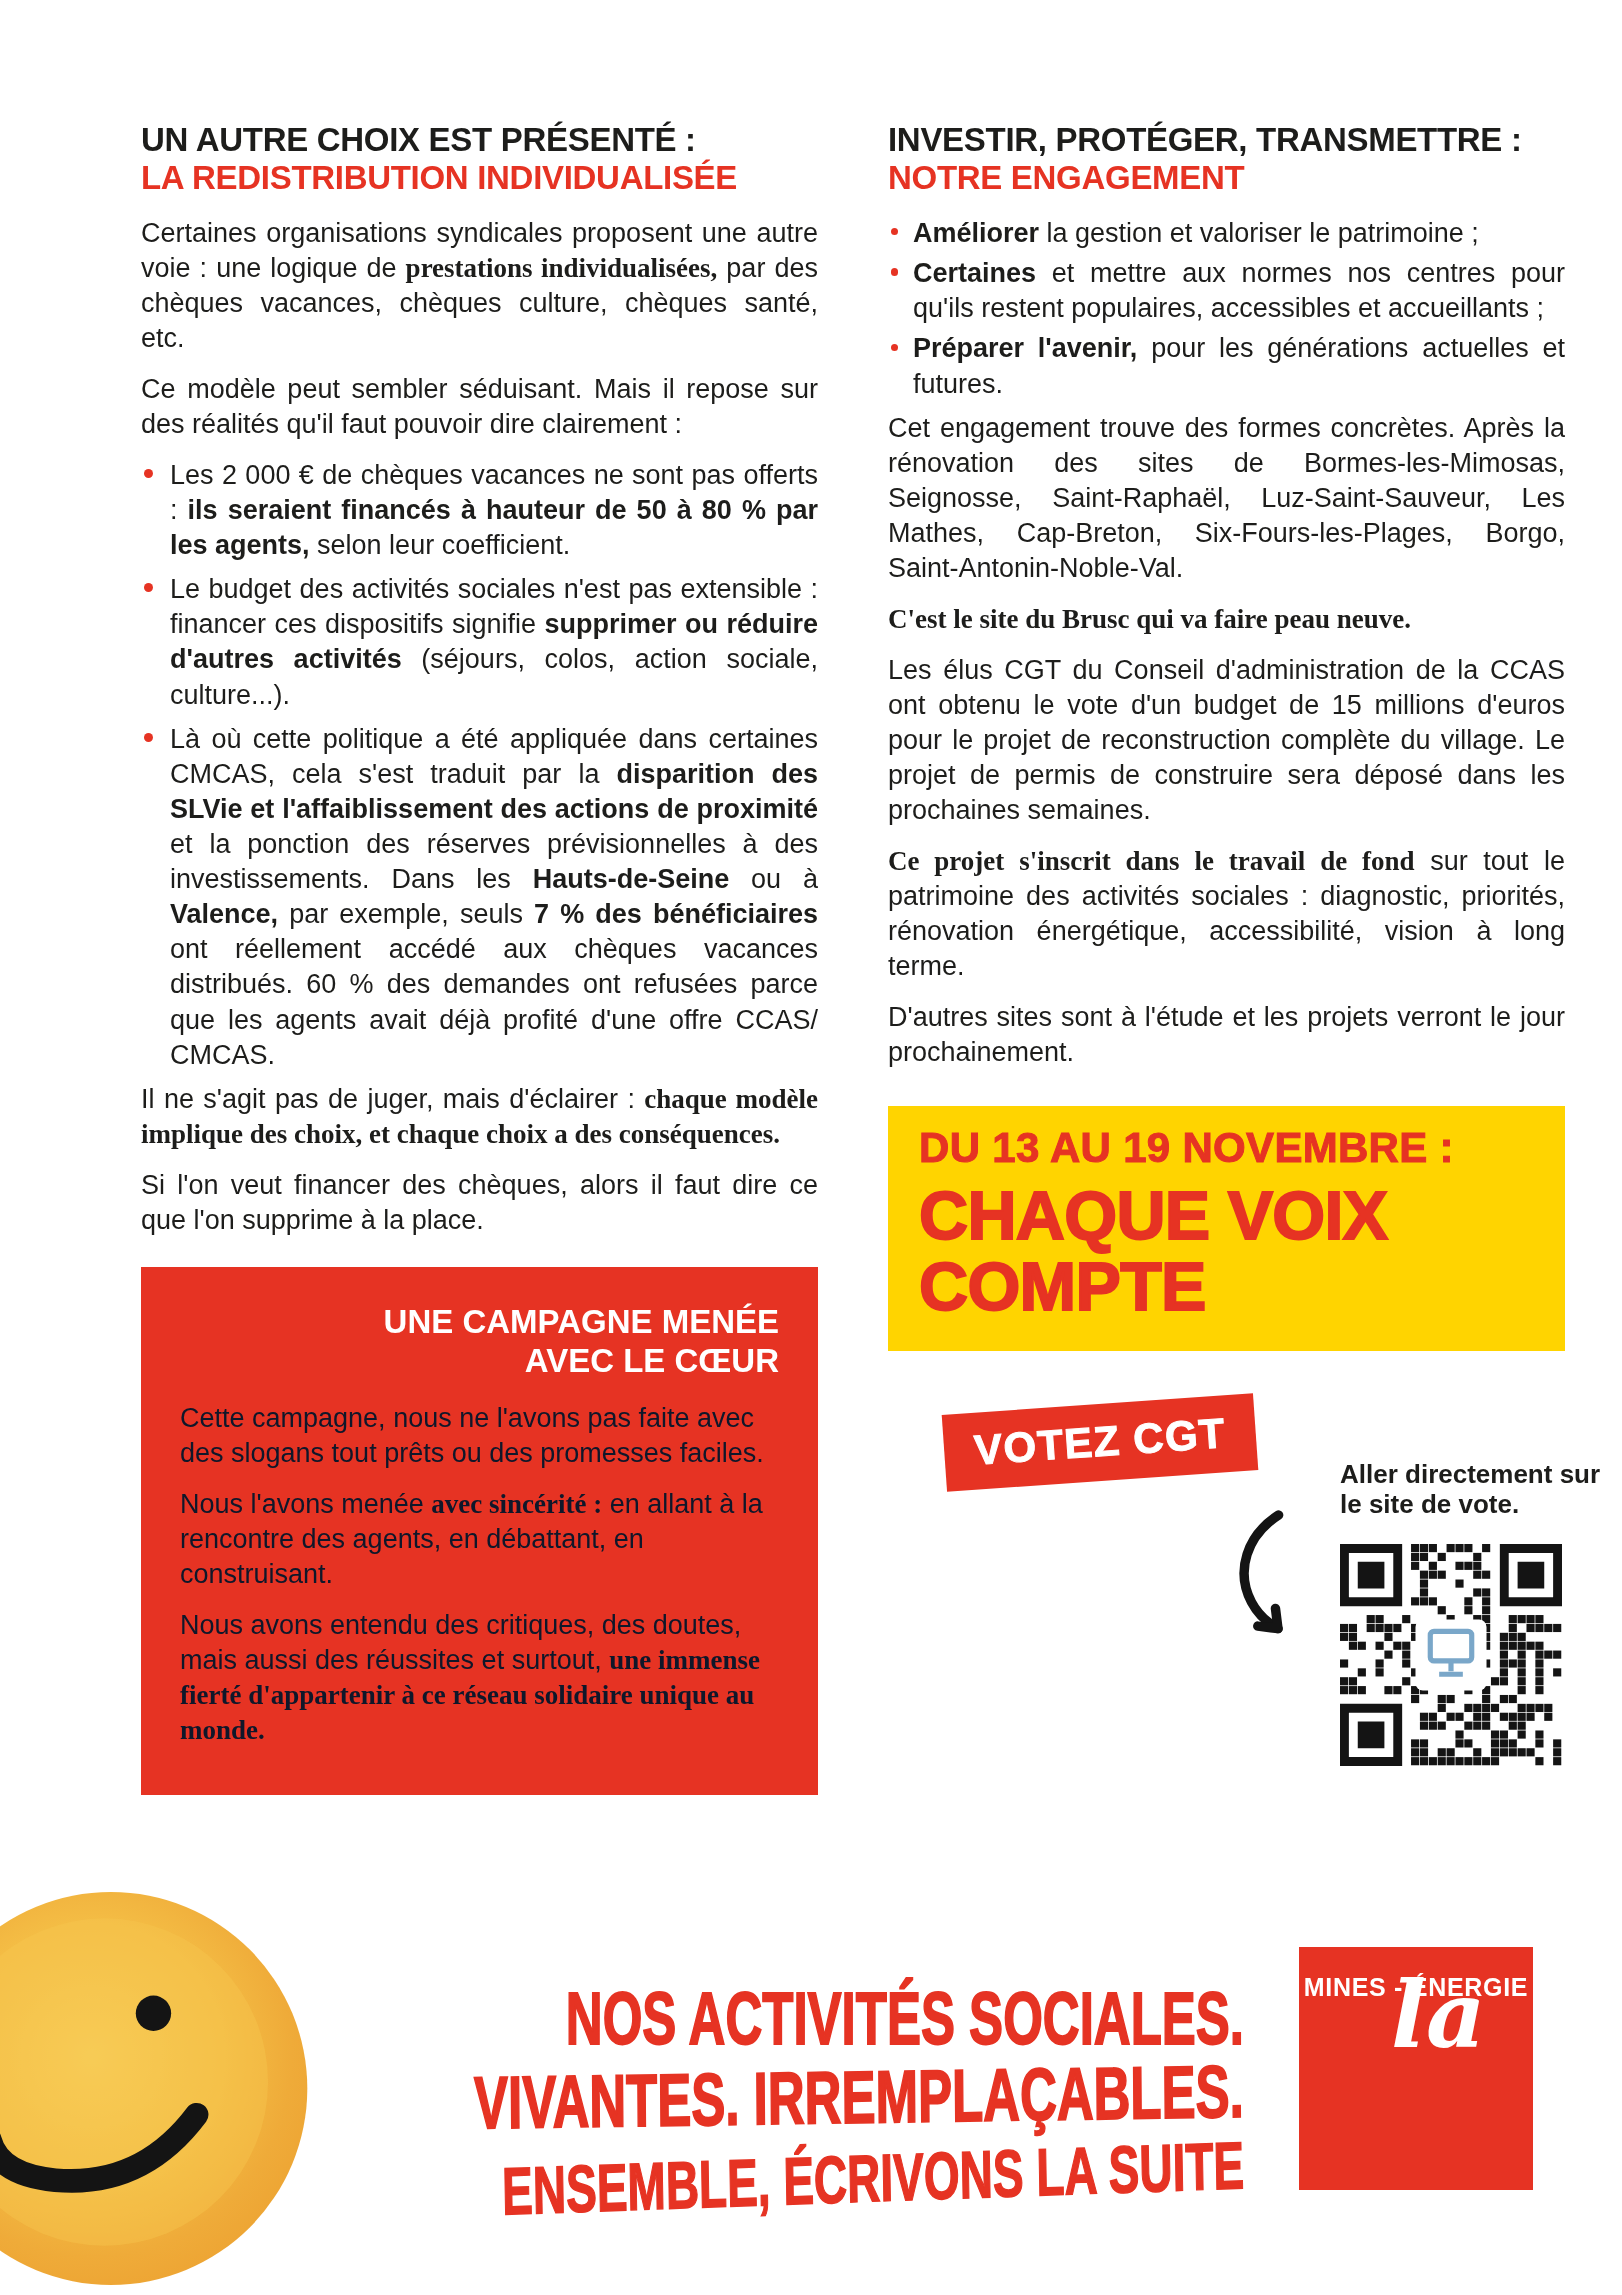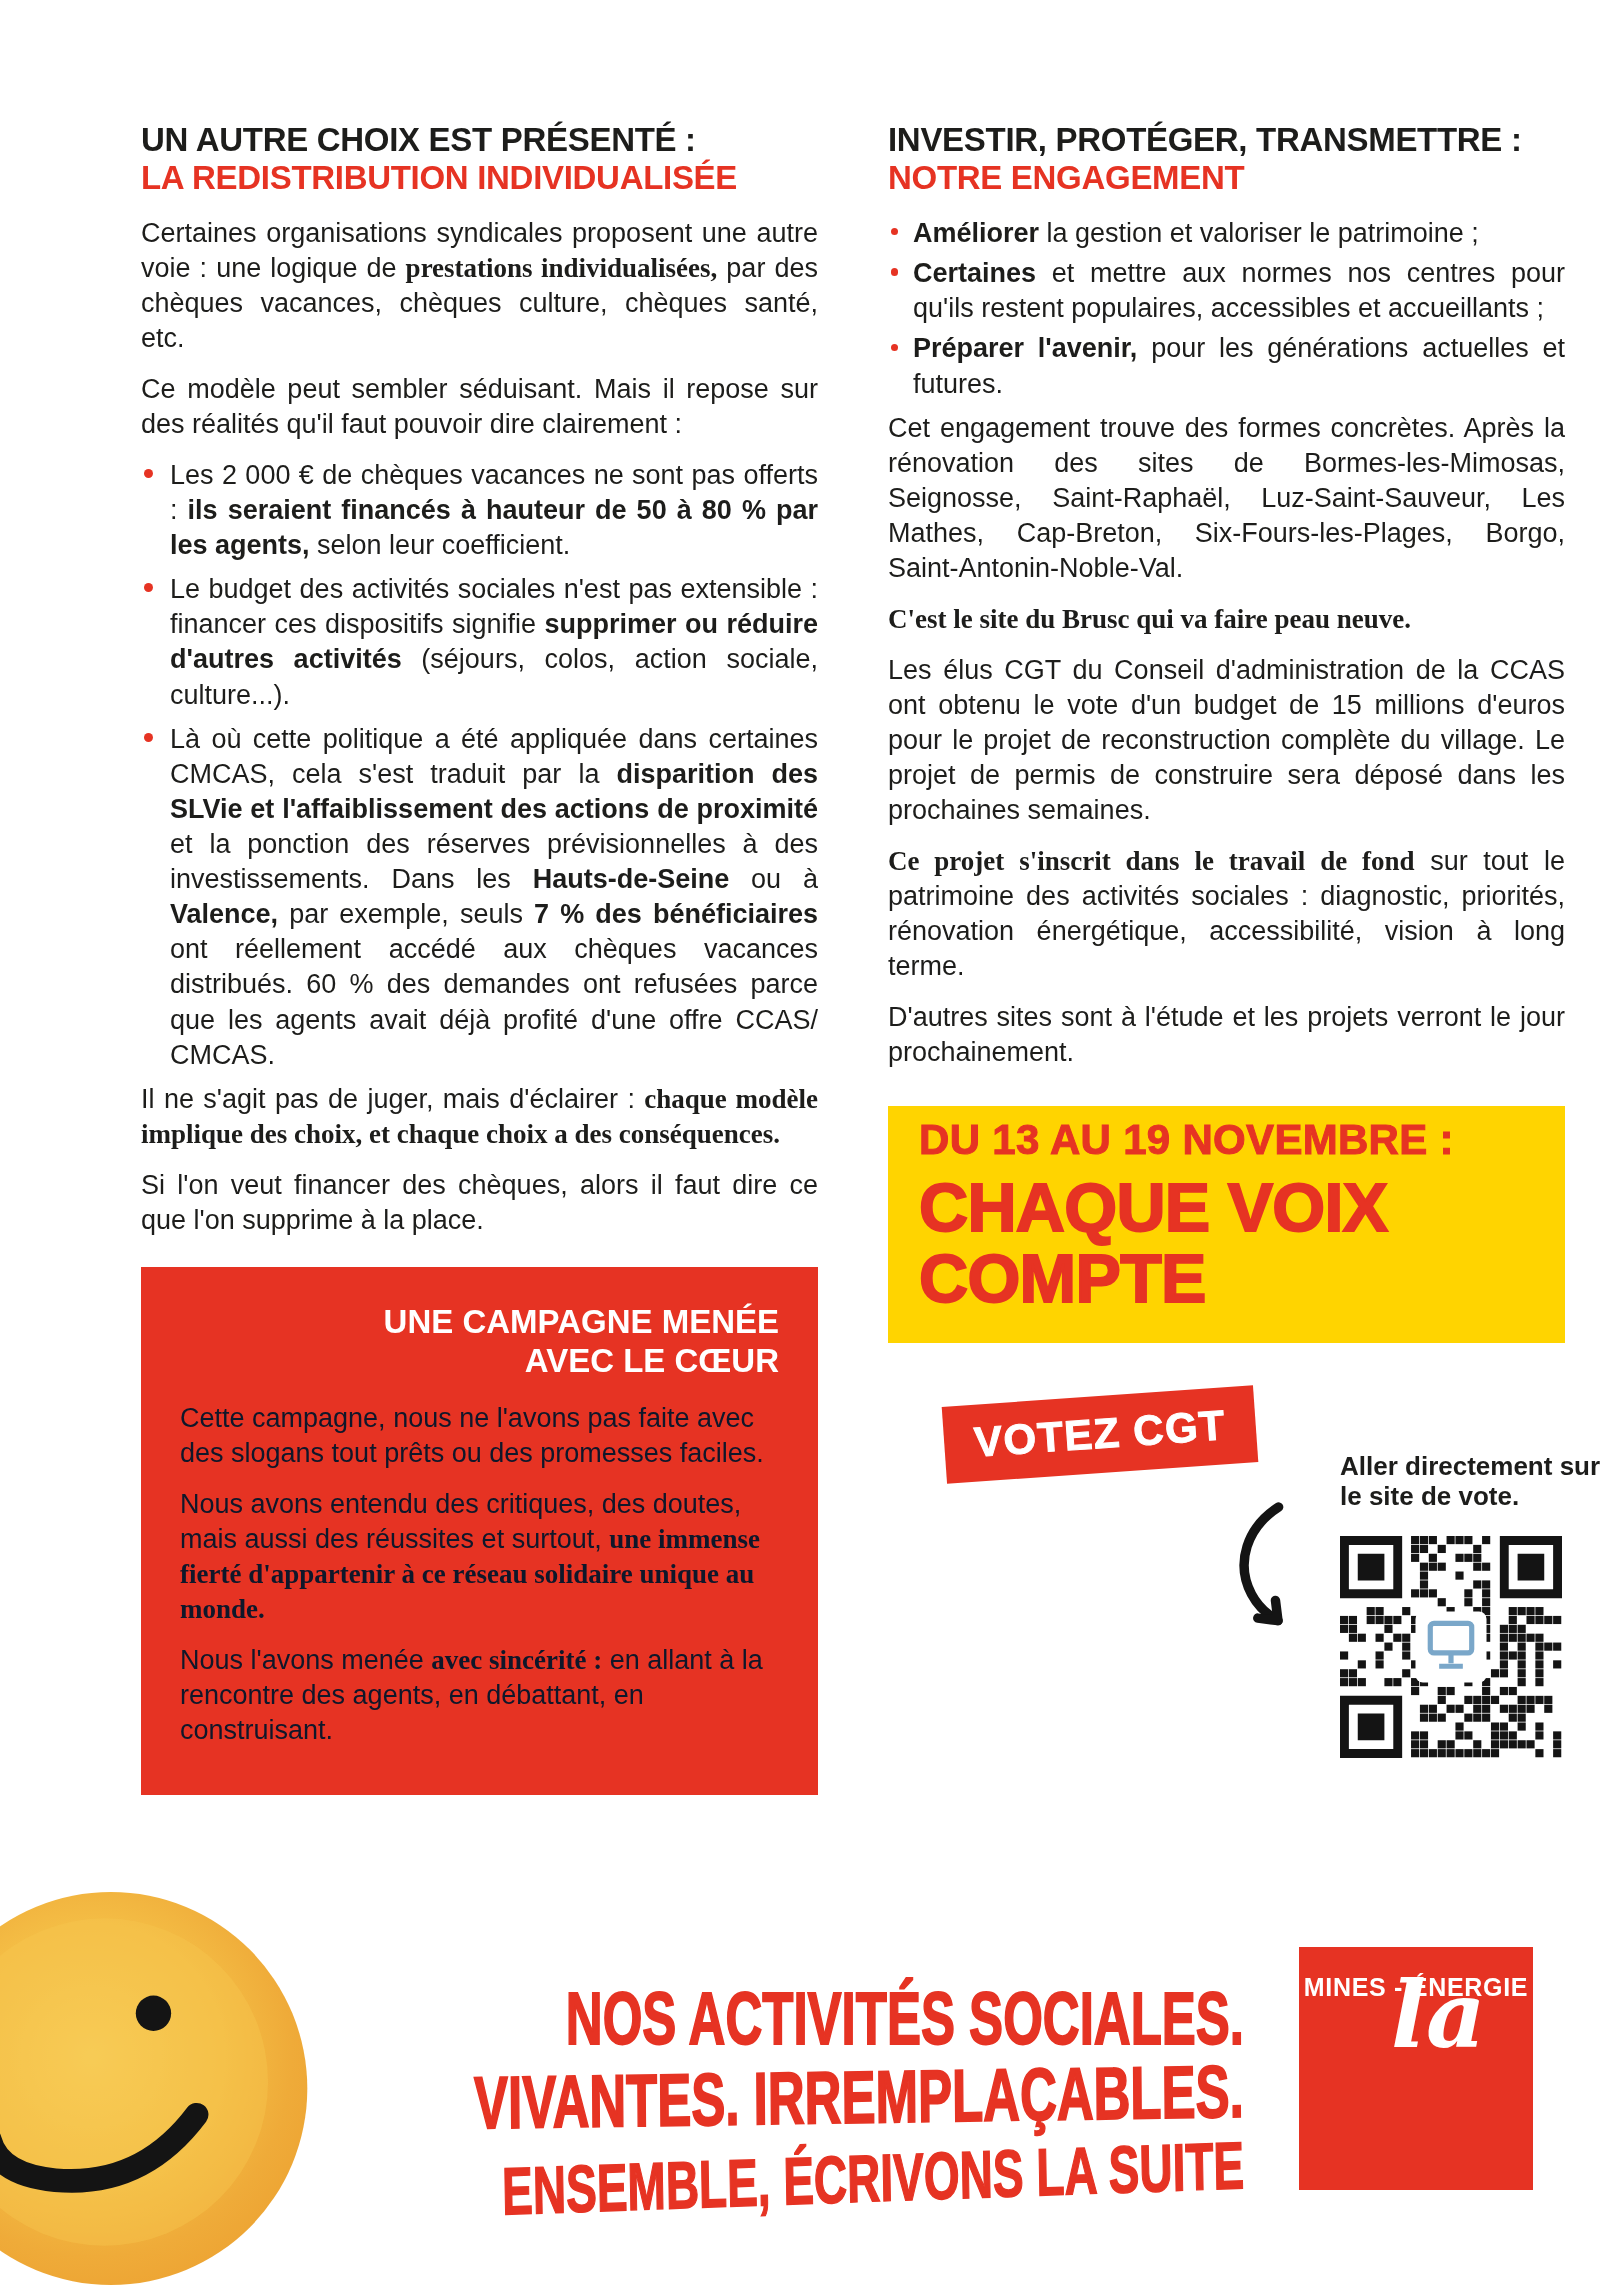"DU 13 AU 19 NOVEMBRE" .yellow-box { padding: 10px 31px 29px 31px -> 18px 31px 29px 31px }
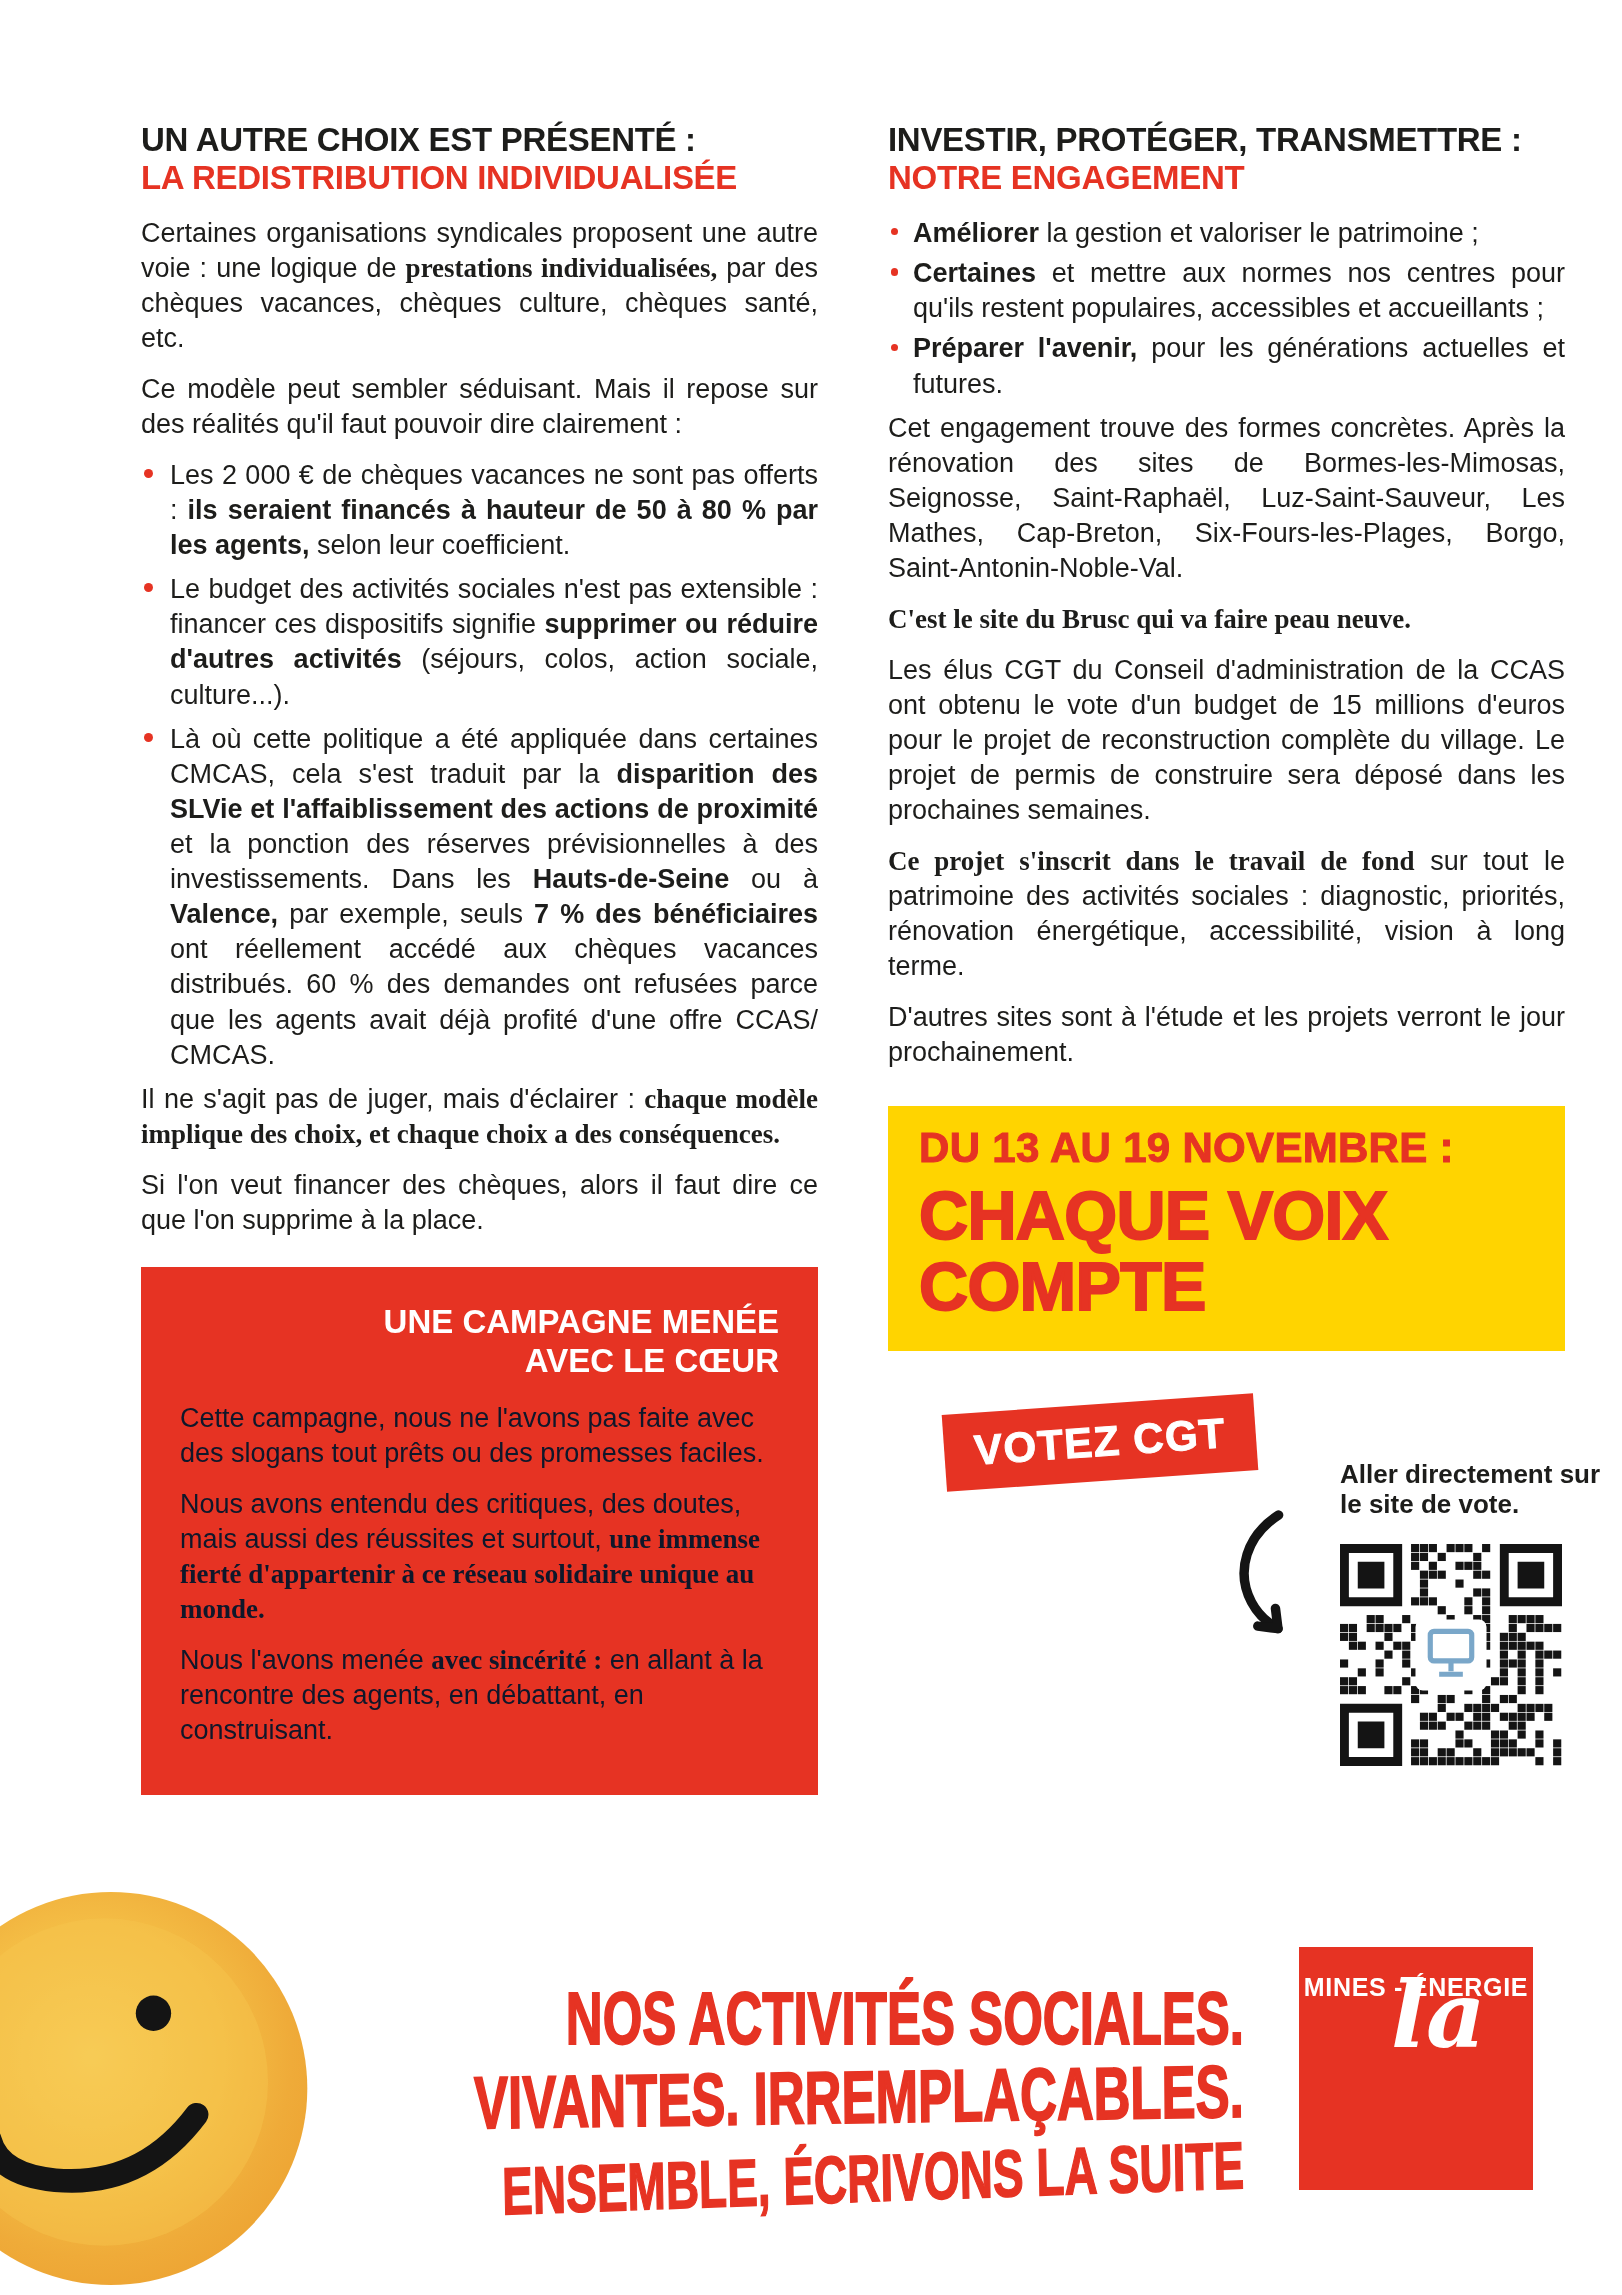"Nous avons entendu des critiques," p.body { order: before "Nous l'avons menée avec sincérité" -> after "Nous l'avons menée avec sincérité" }
